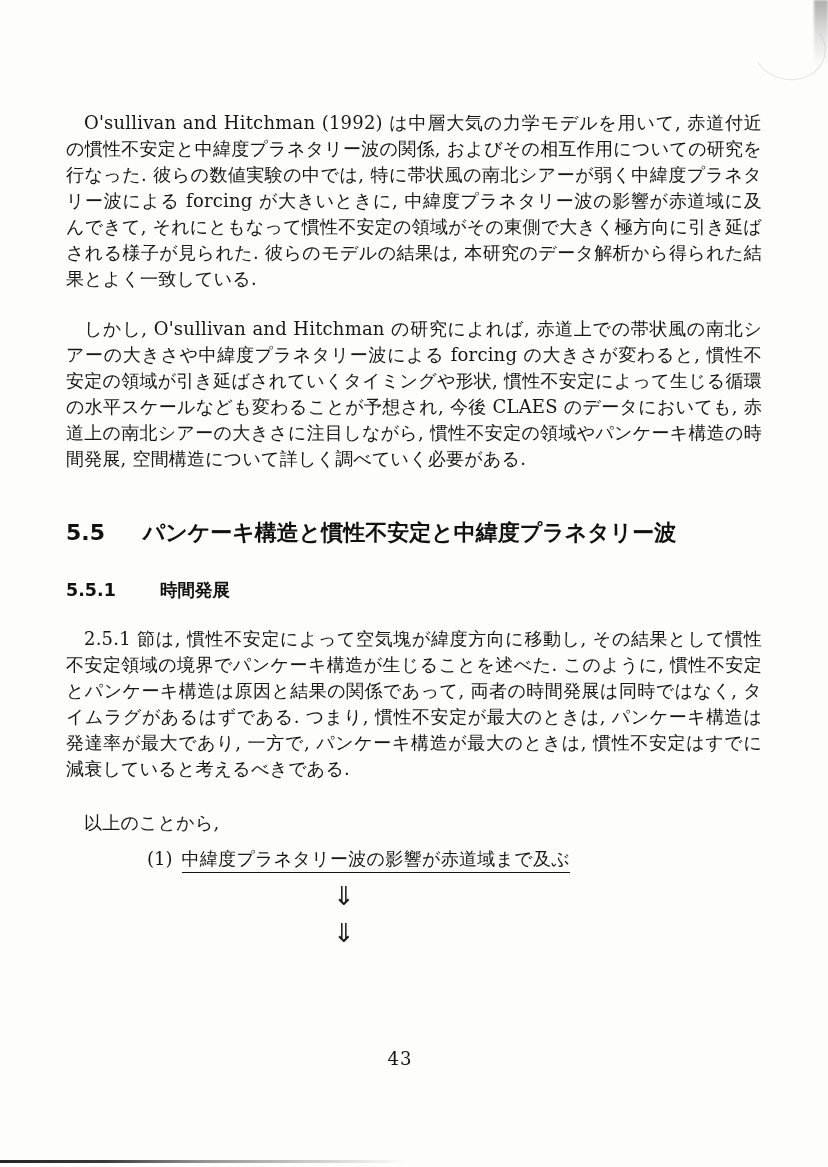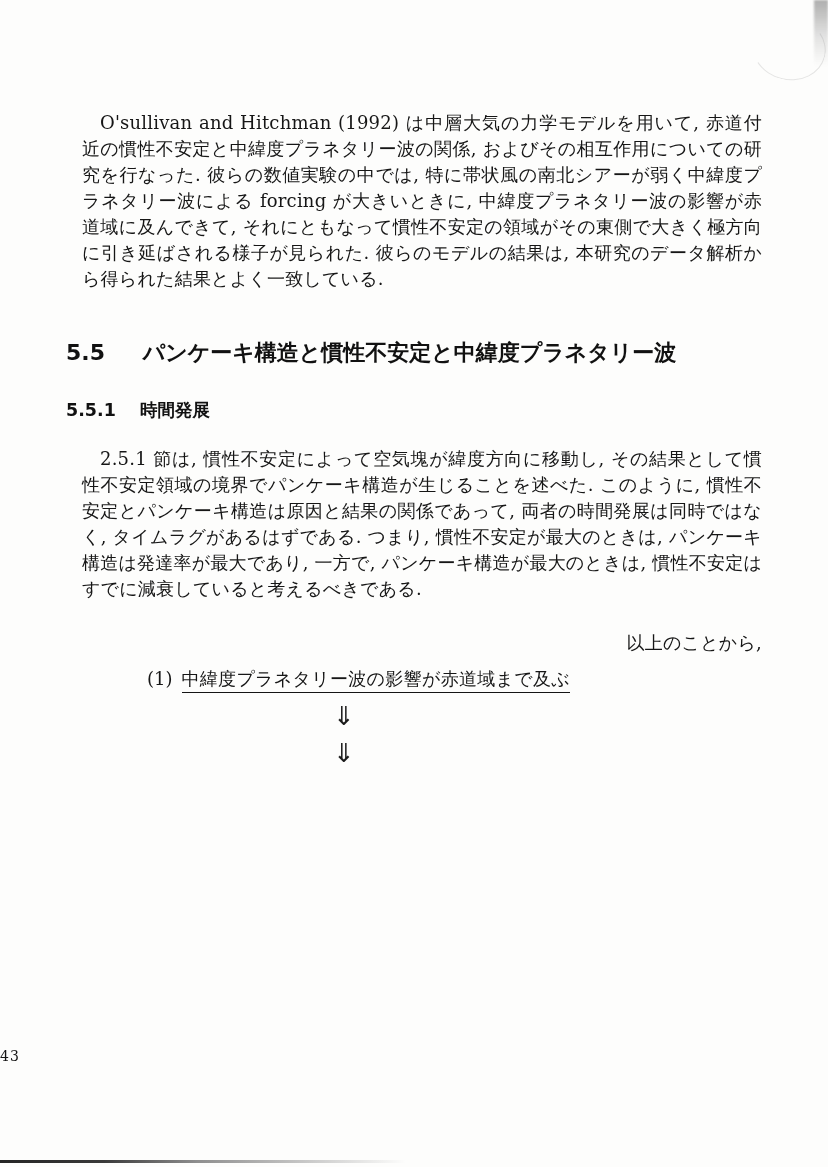"O'sullivan and Hitchman (1992)" .body-par { margin: 0 0 24px 16px -> 0 0 24px 0 }
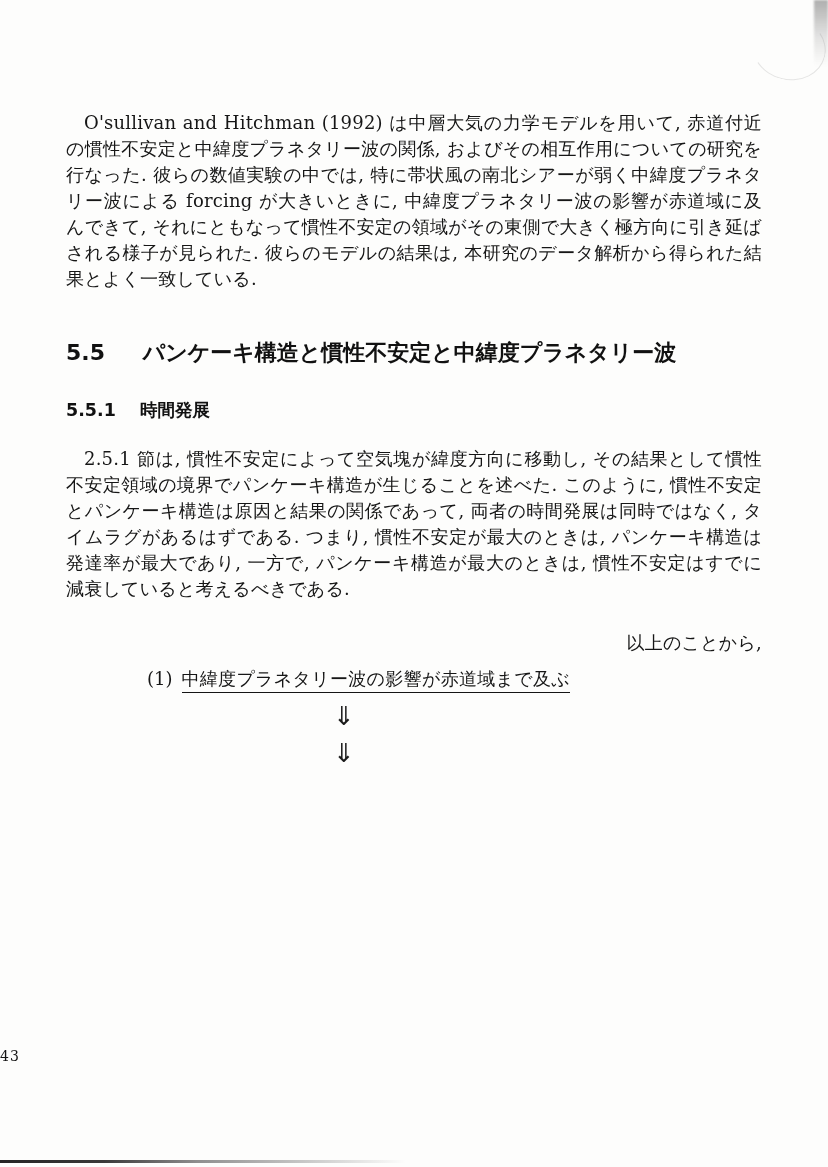"しかし, O'sullivan and Hitchman の研究によれば," p.body-par { html: none -> <p>しかし, O'sullivan and Hitchman の研究によれば, 赤道上での帯状風の南北シアーの大きさや中緯度プラネタリー波による forcing の大きさが変わると, 慣性不安定の領域が引き延ばされていくタイミングや形状, 慣性不安定によって生じる循環の水平スケールなども変わることが予想され, 今後 CLAES のデータにおいても, 赤道上の南北シアーの大きさに注目しながら, 慣性不安定の領域やパンケーキ構造の時間発展, 空間構造について詳しく調べていく必要がある.</p> }
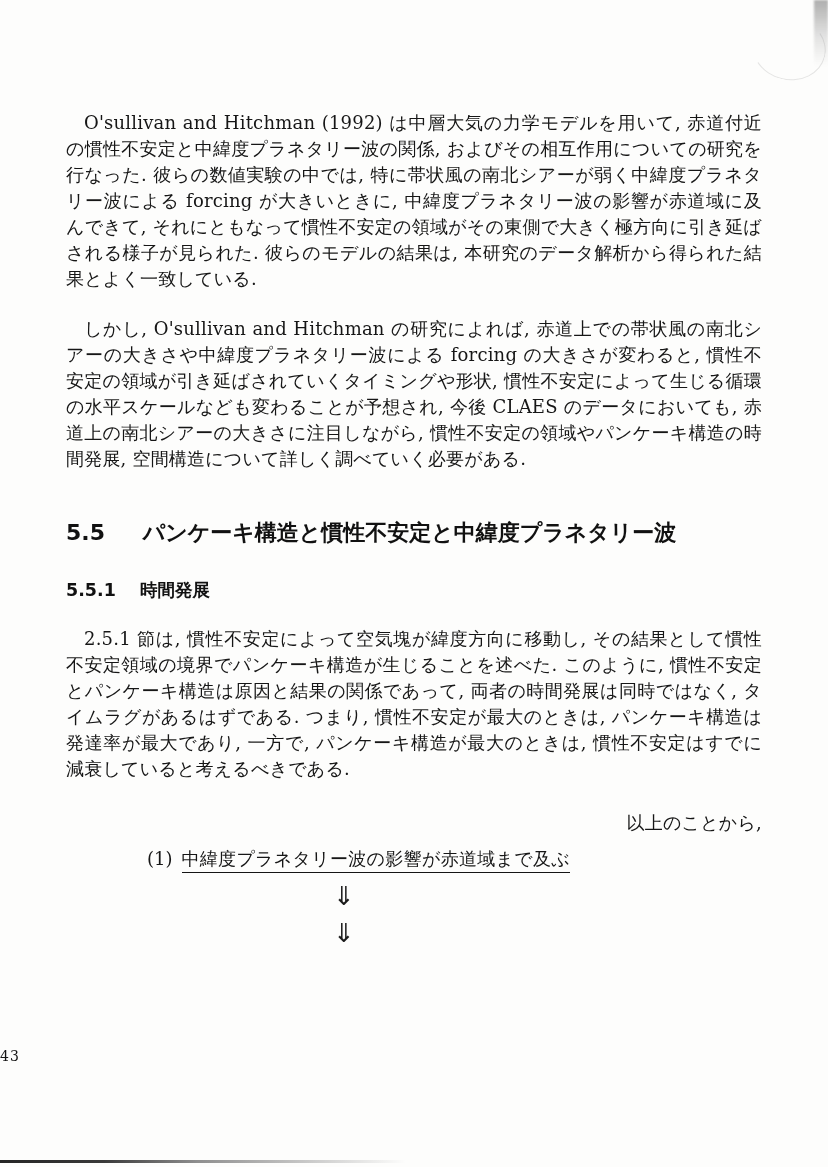"5.5.1" .subsec .subsec-num { margin-right: 18px -> 38px }
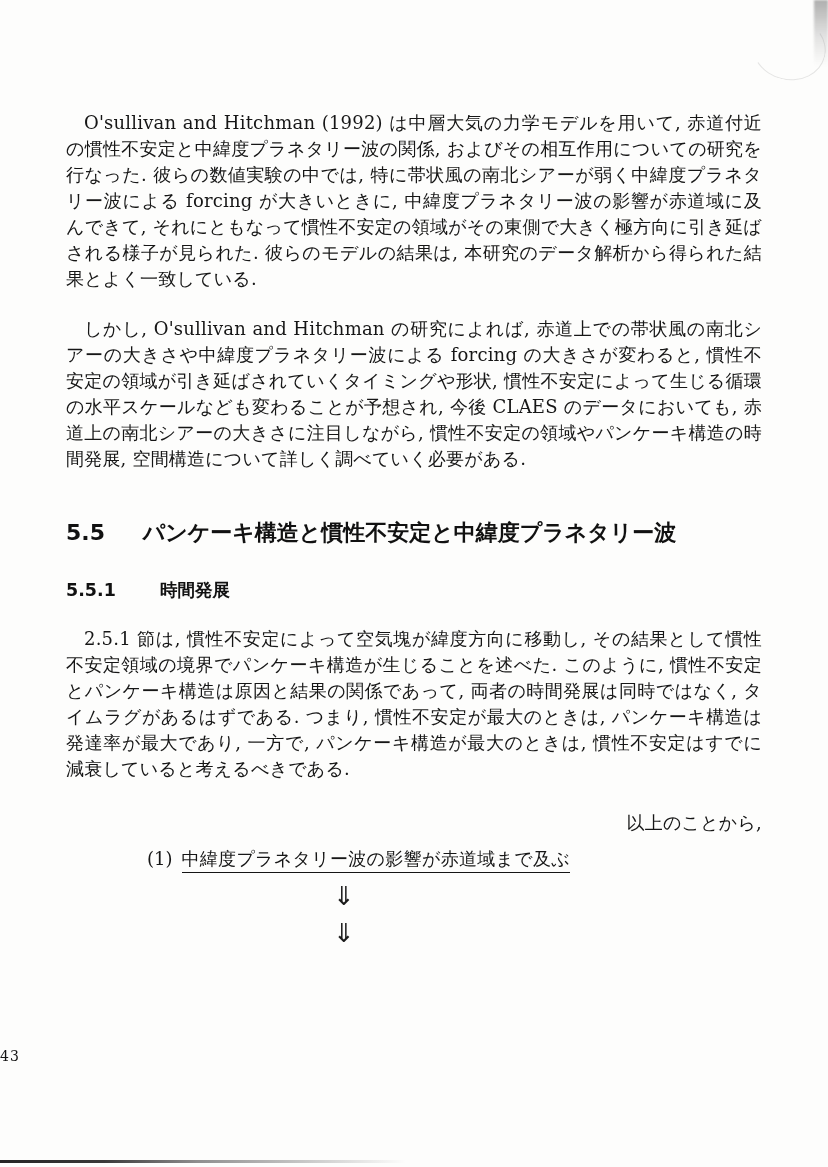"以上のことから," .closing { text-align: right -> left }
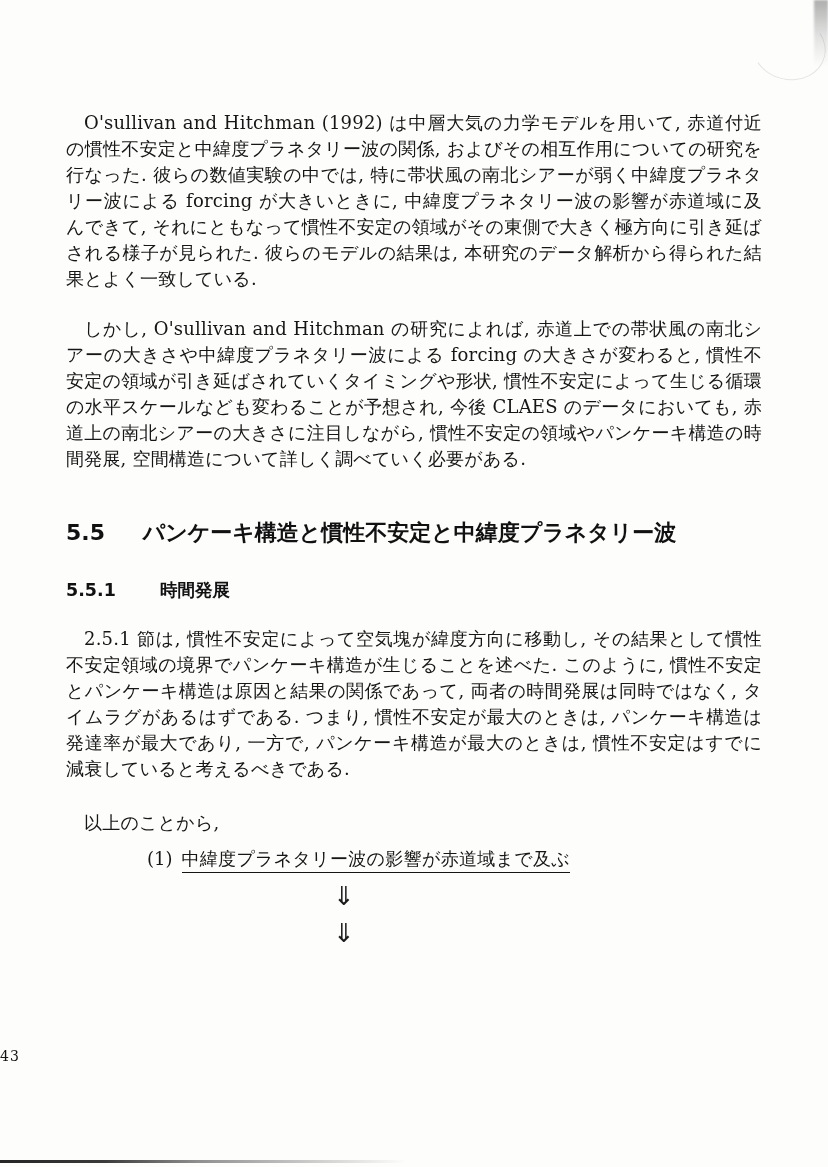"43" .page-number { font-size: 14px -> 18px; text-align: left -> center }
